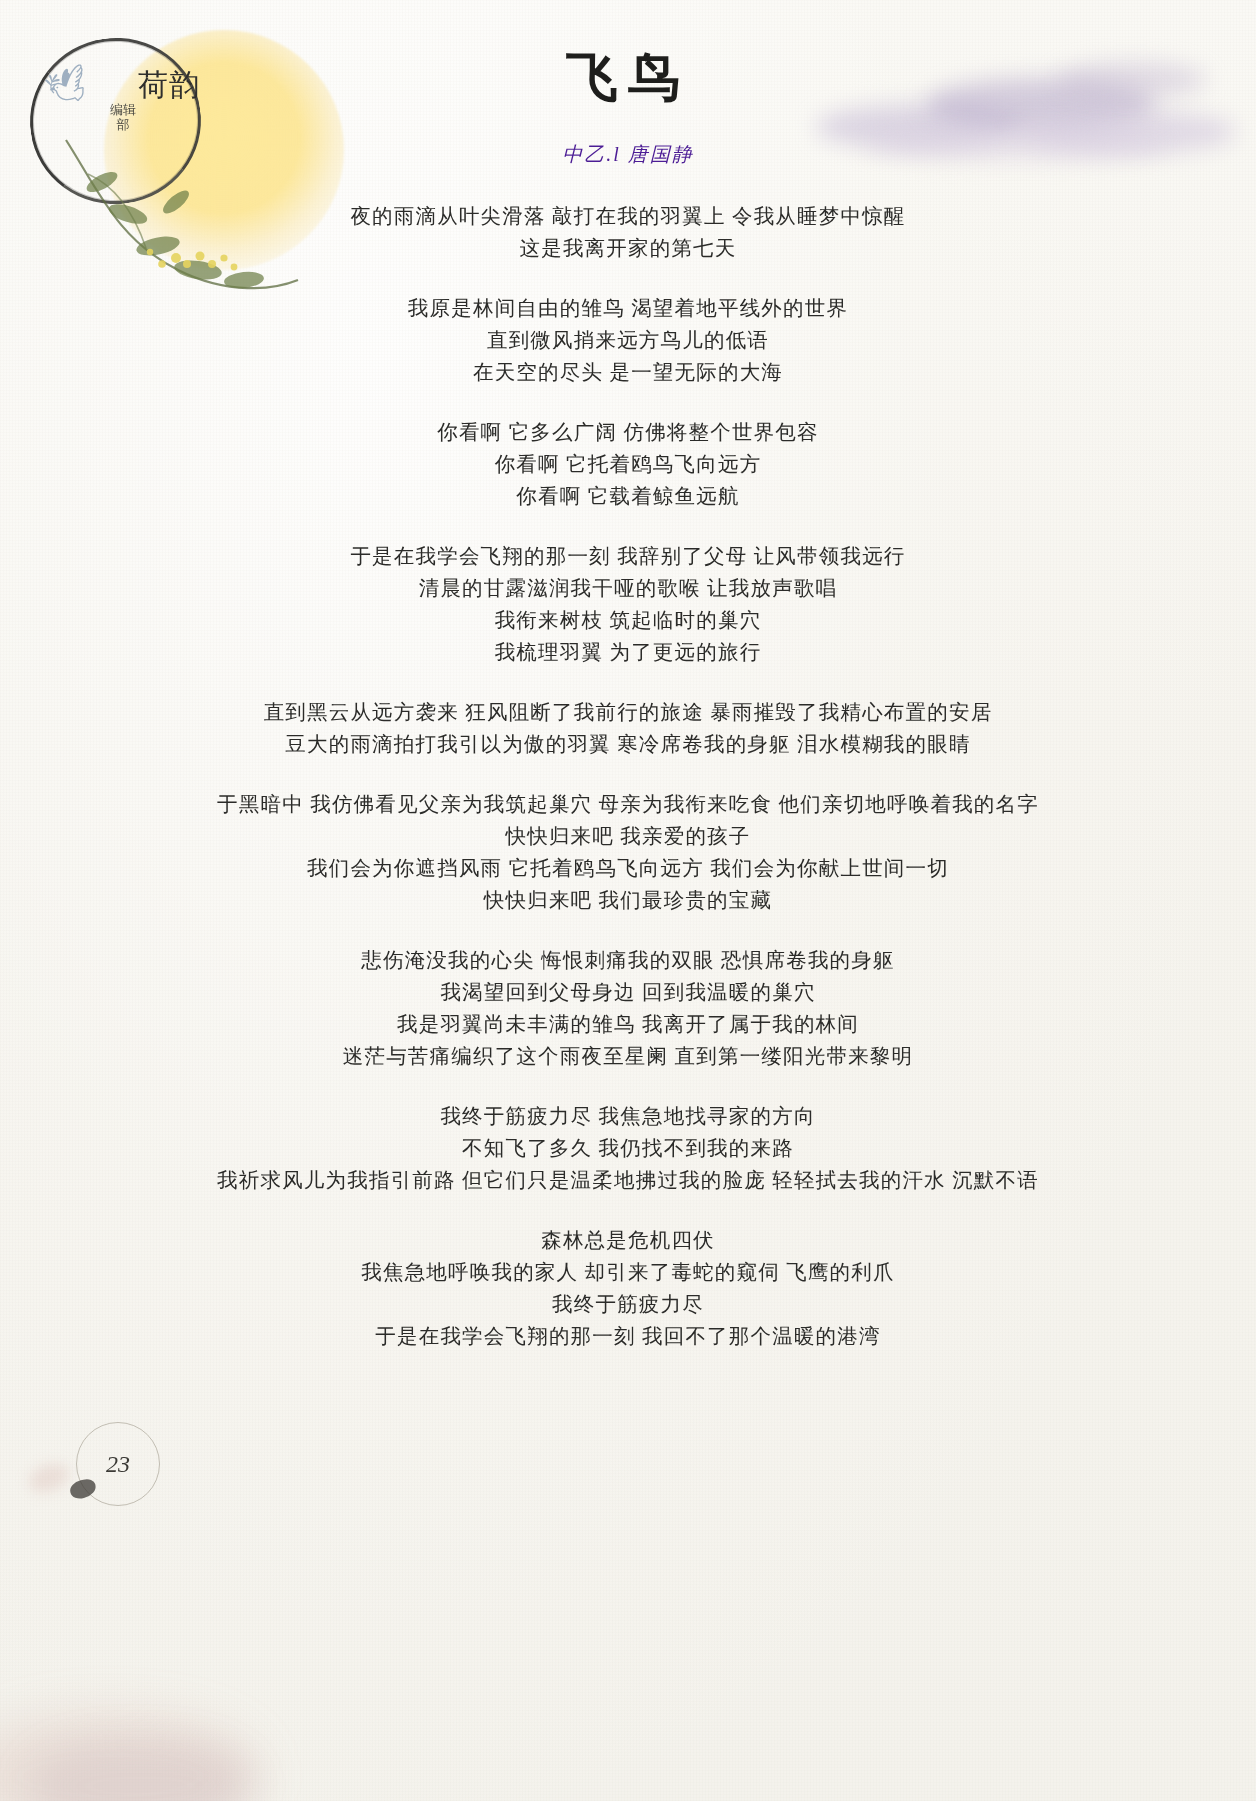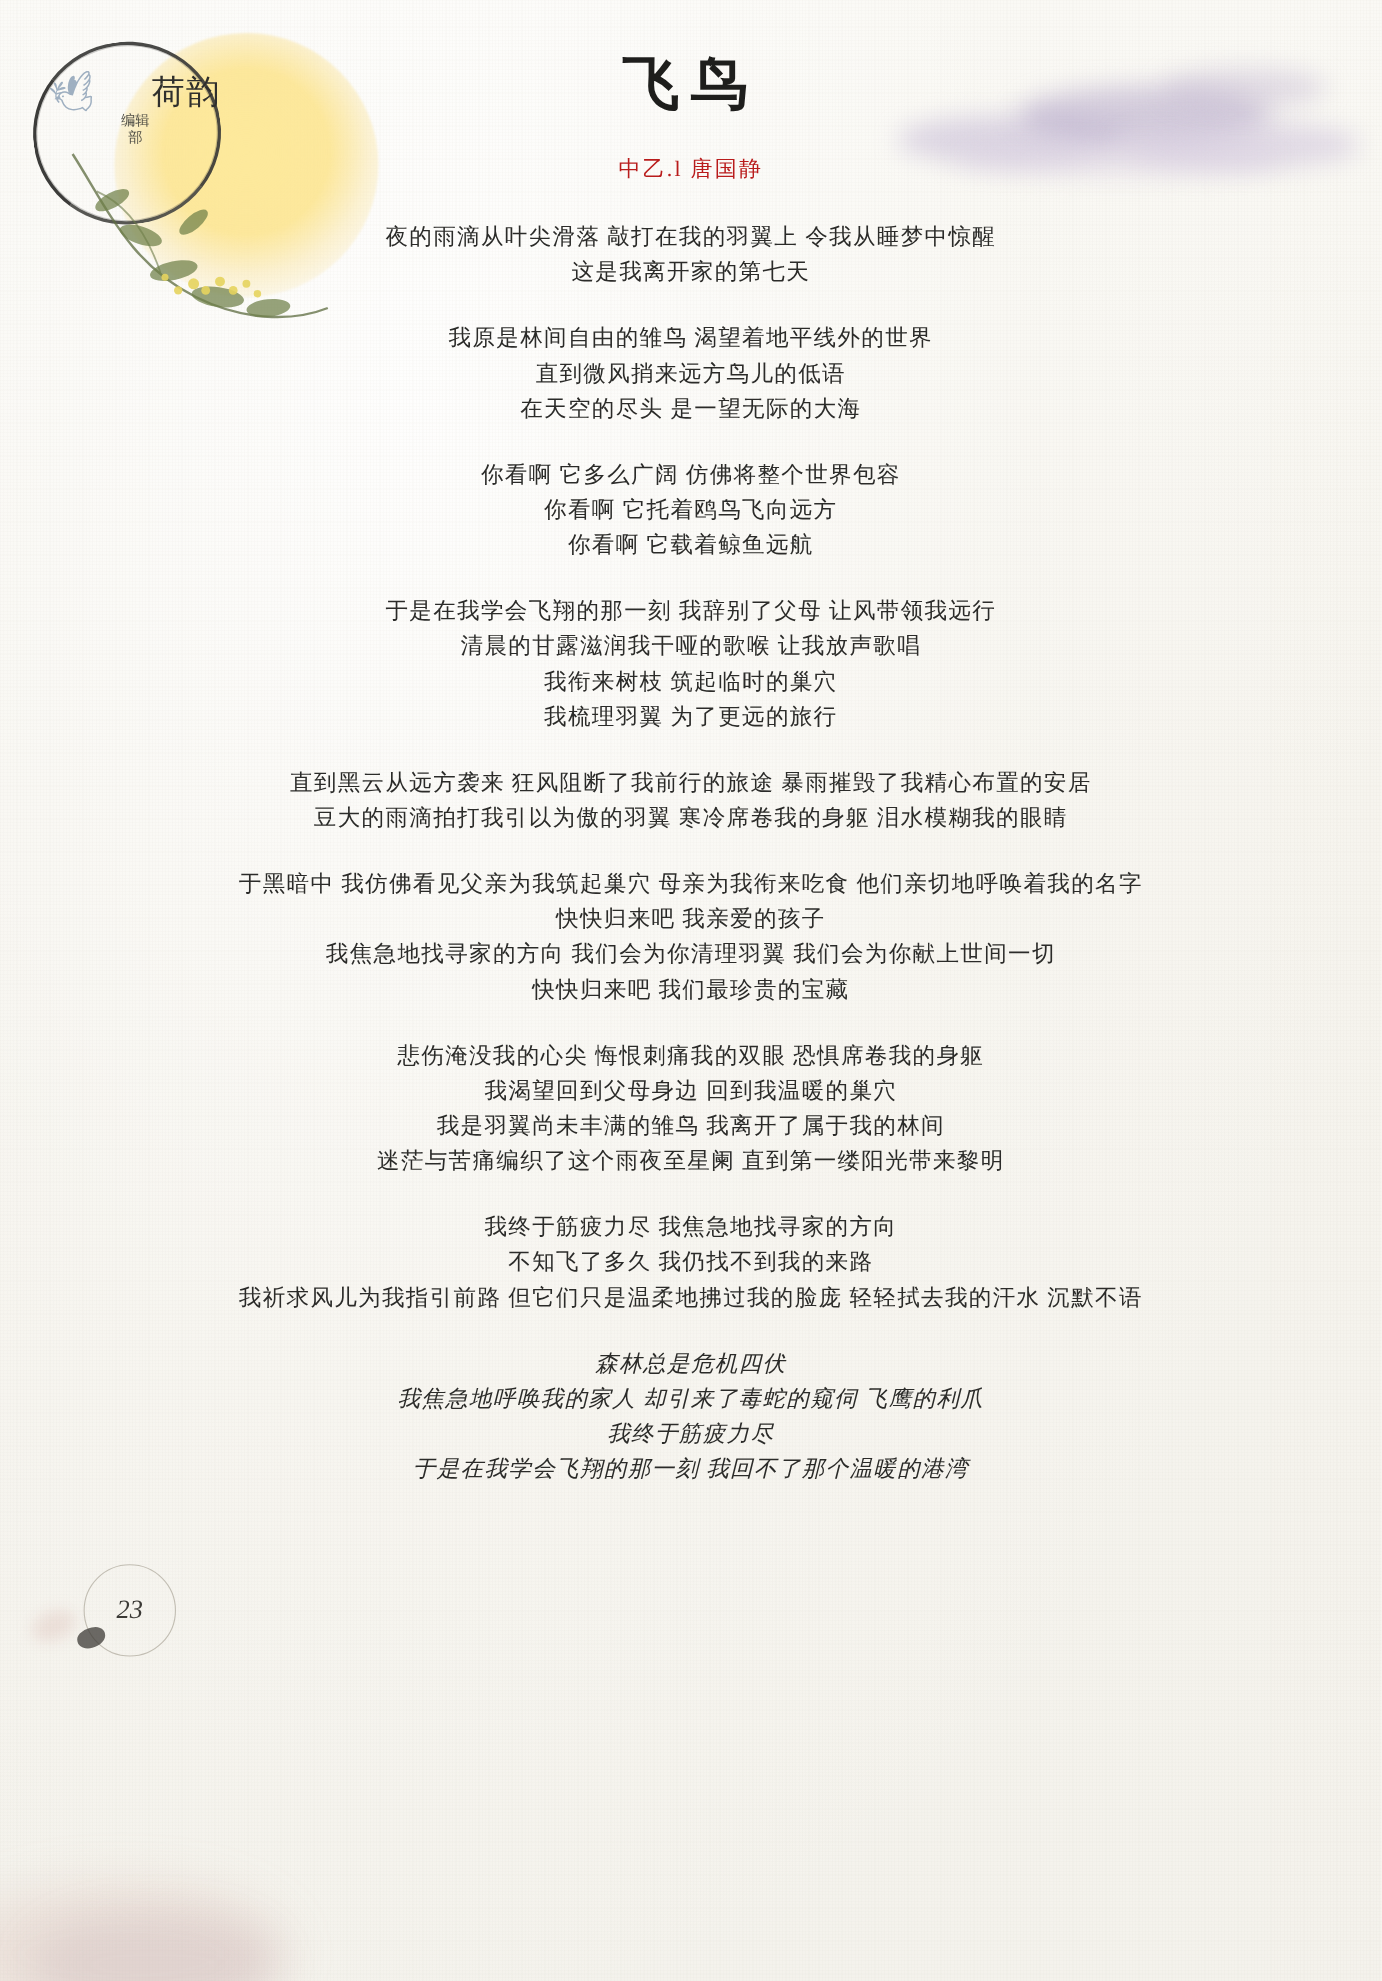"中乙.l 唐国静" .byline { color: #b91c1c -> #4c1d95; font-style: none -> italic }
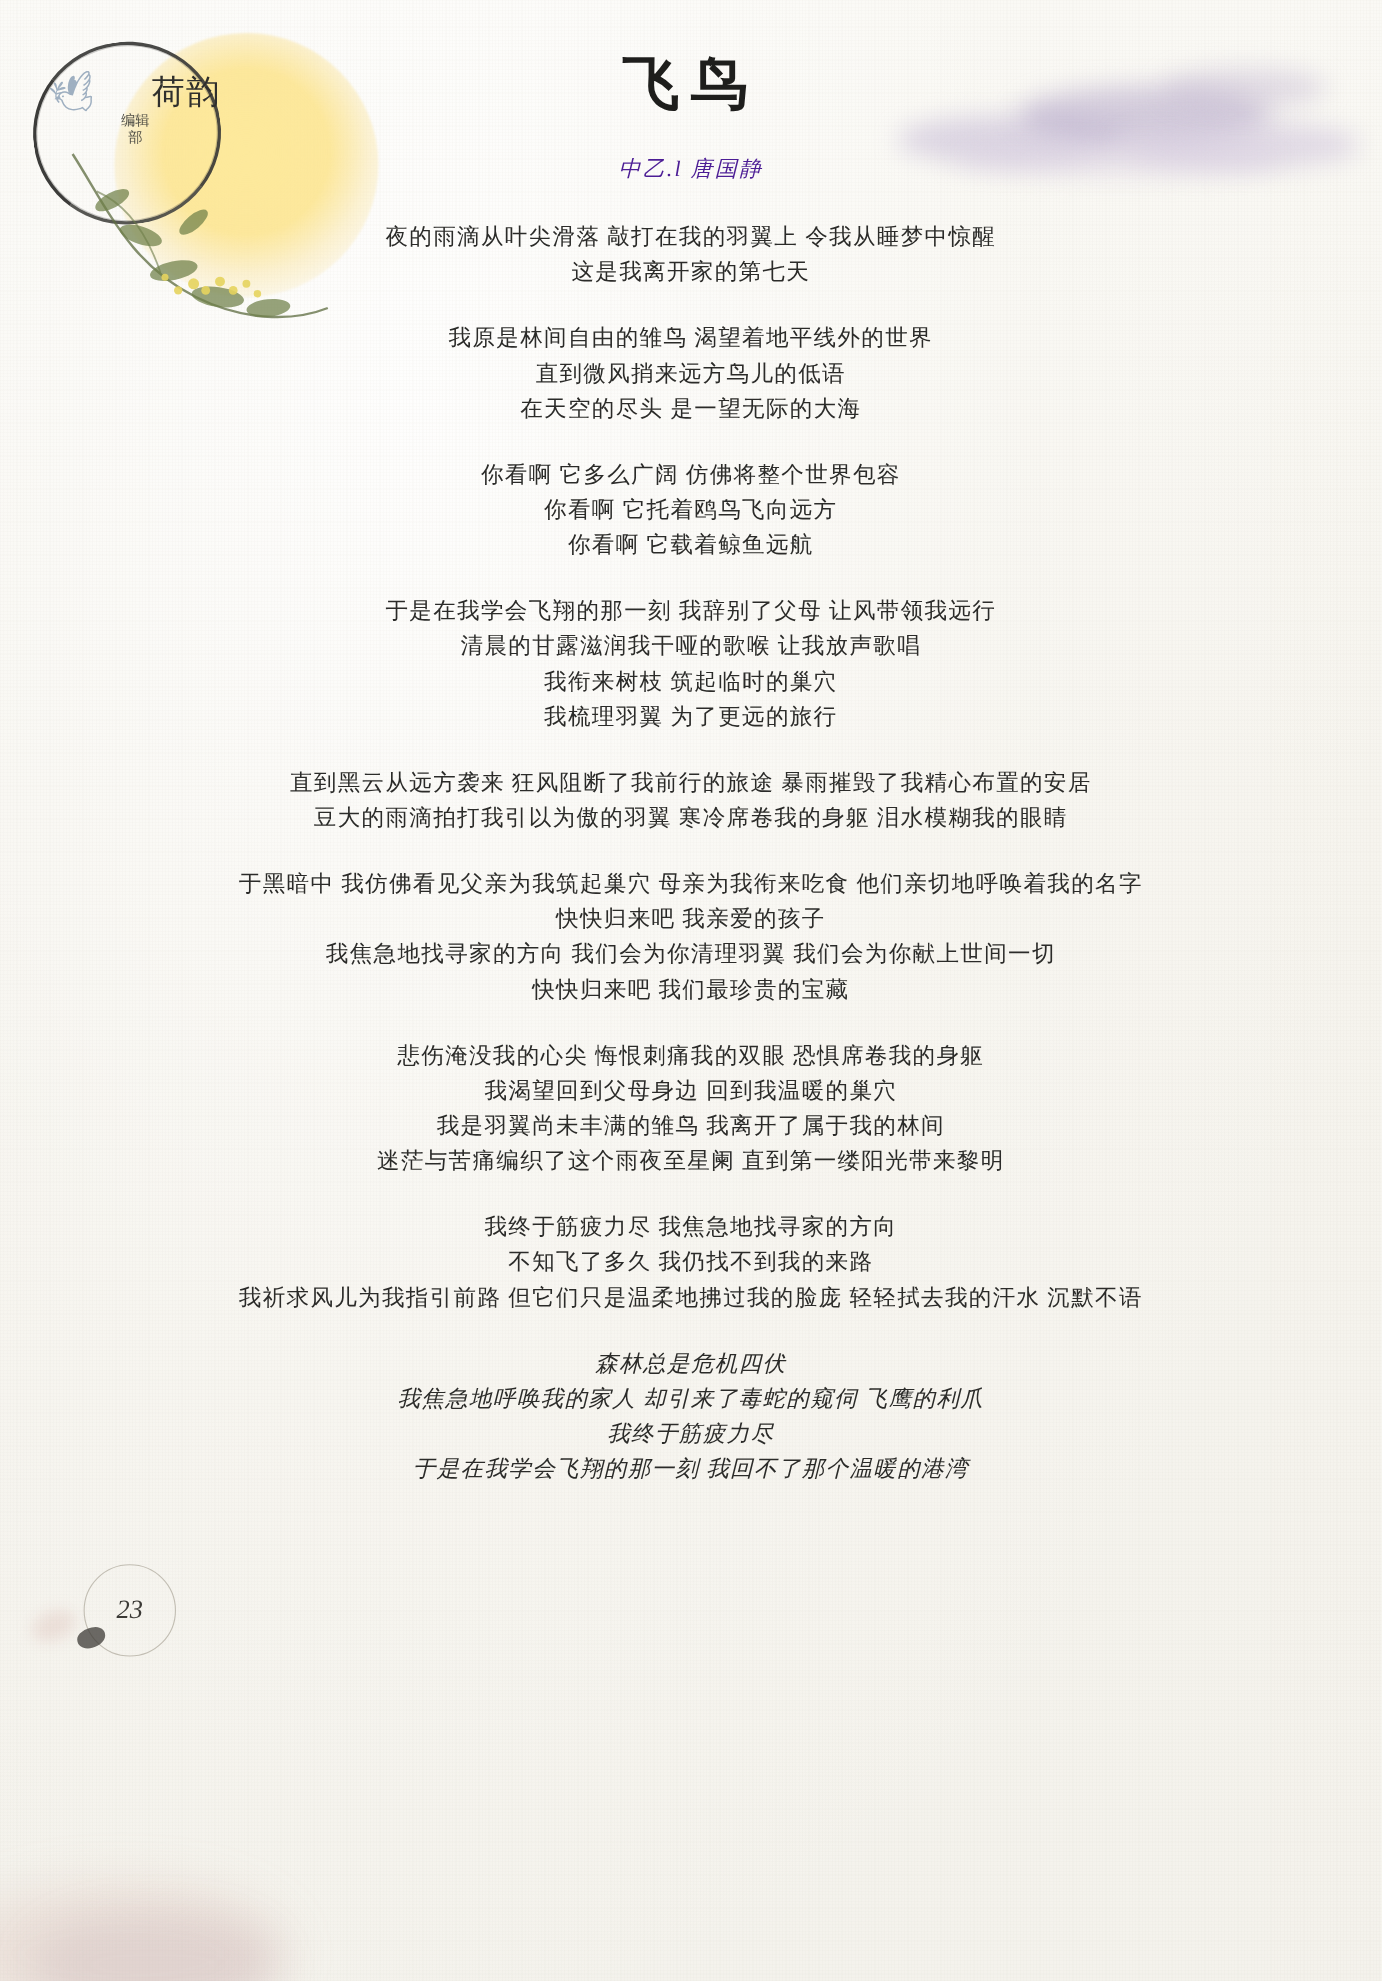"我焦急地找寻家的方向 我们会为你清理羽翼 我们会为你献上世间一切" div.line { text: 焦急地找寻家的方向 我们会为你清理羽翼 -> 们会为你遮挡风雨 它托着鸥鸟飞向远方 }
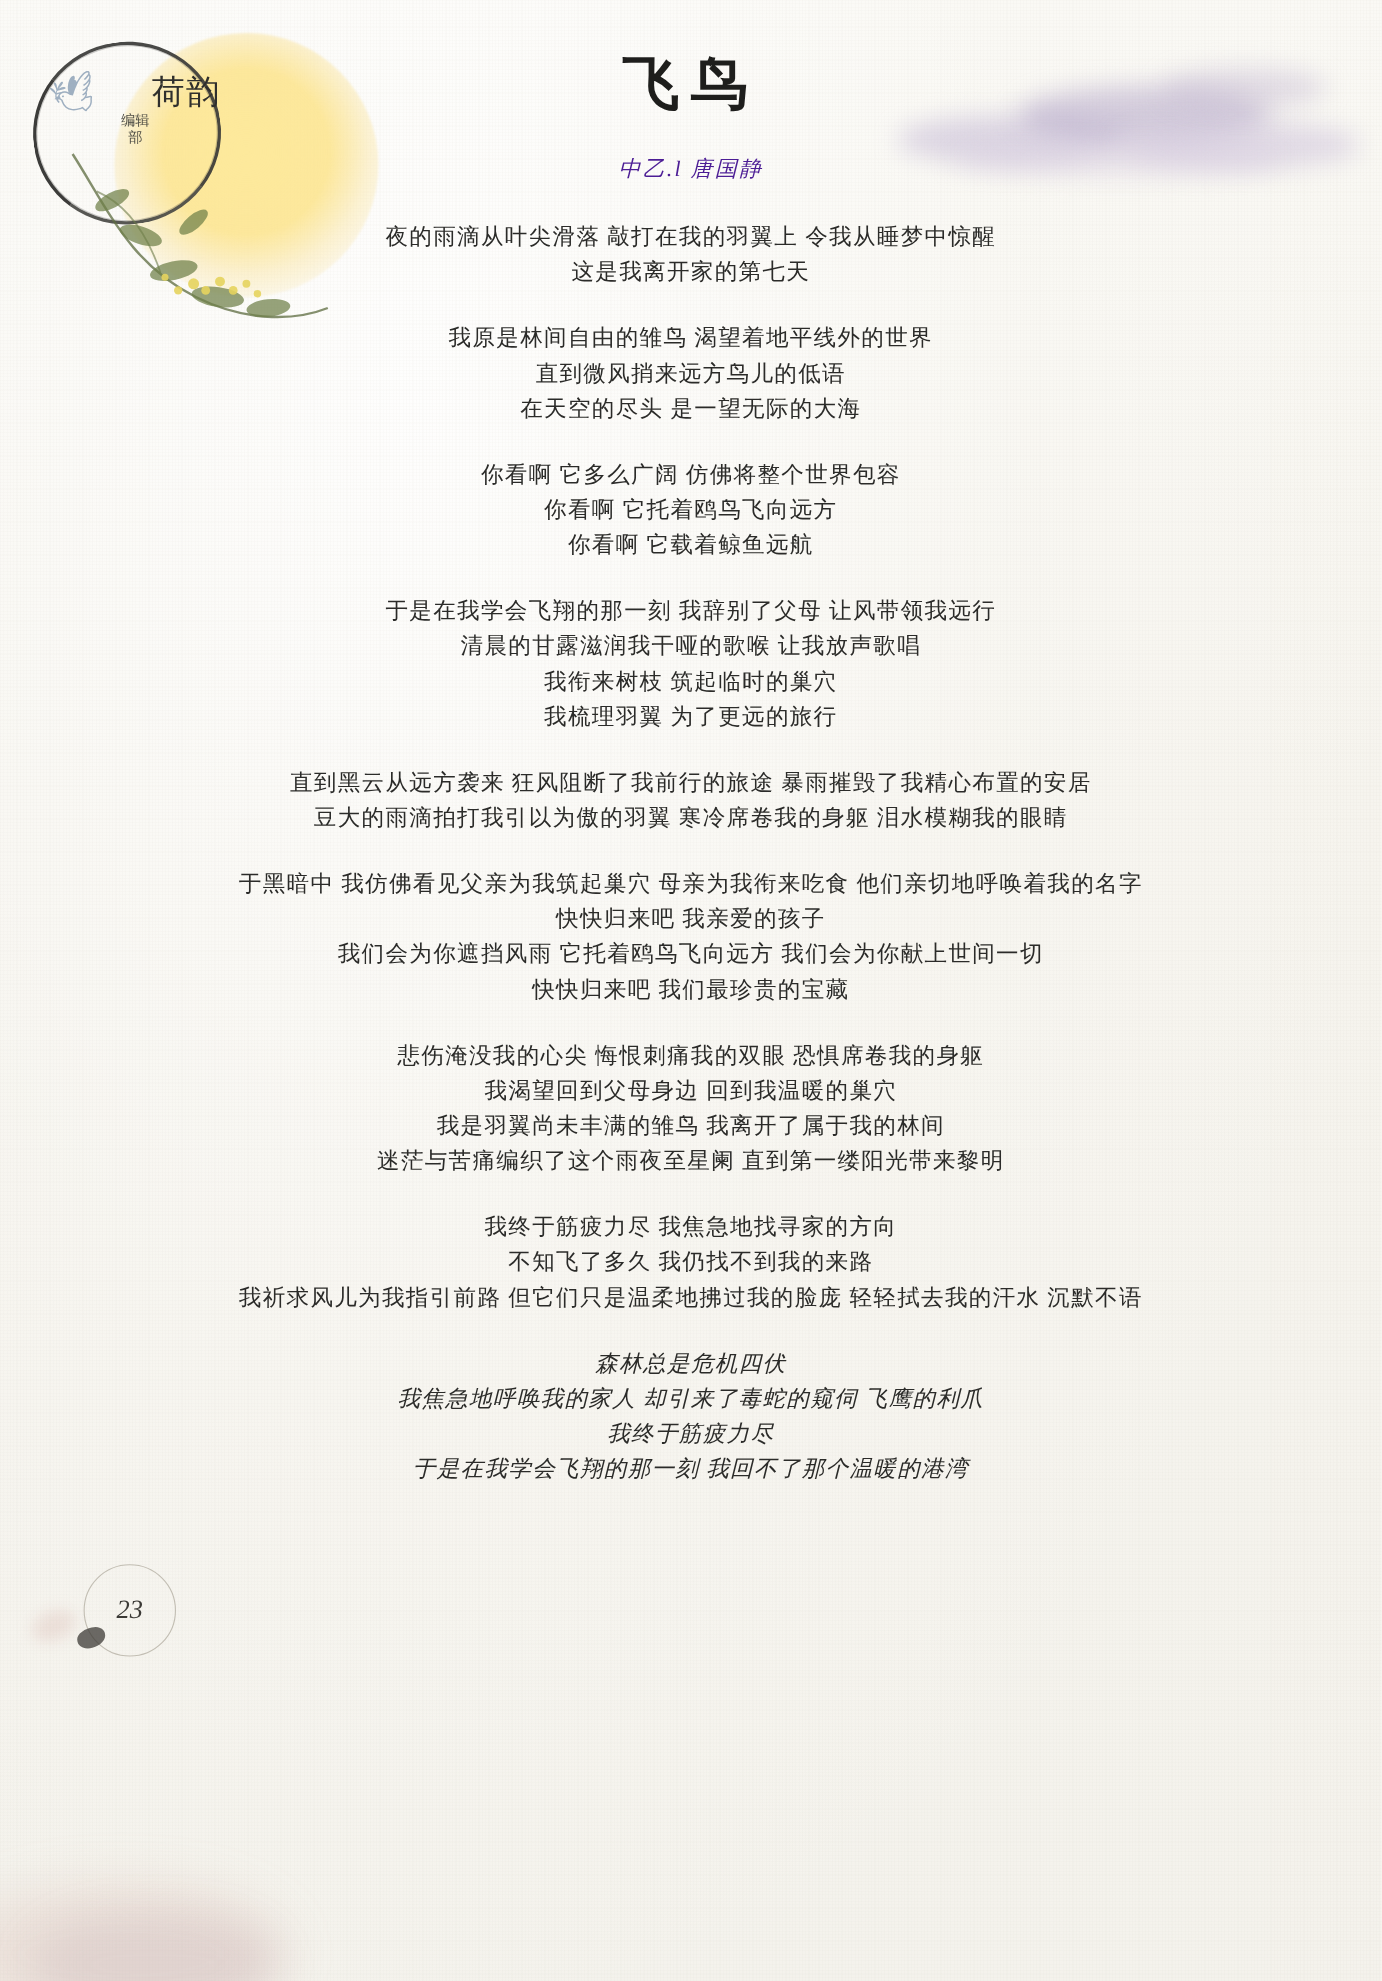"森林总是危机四伏" .stanza:last-child { font-style: italic -> none }
